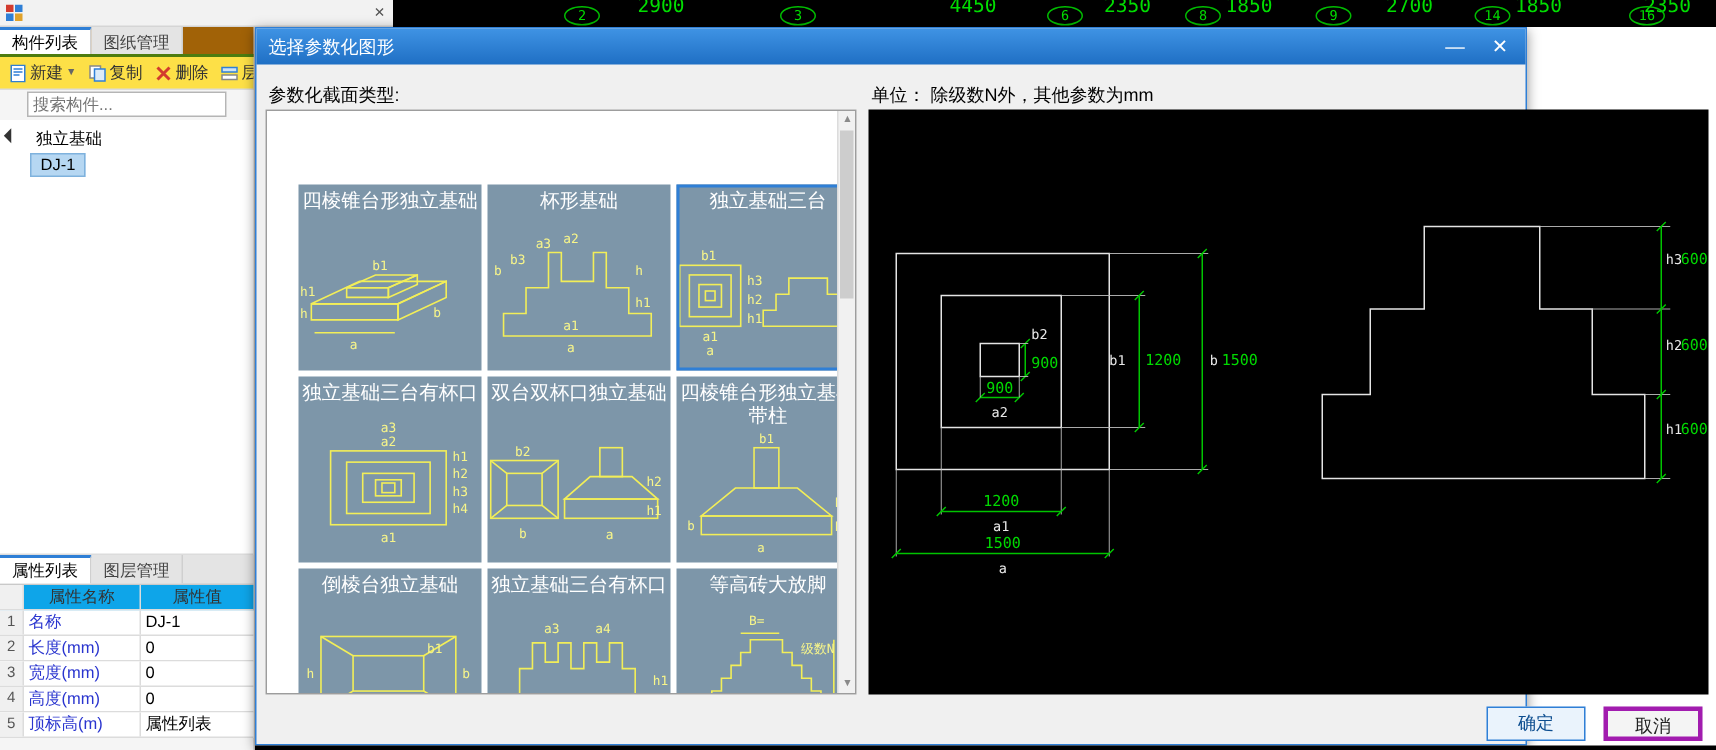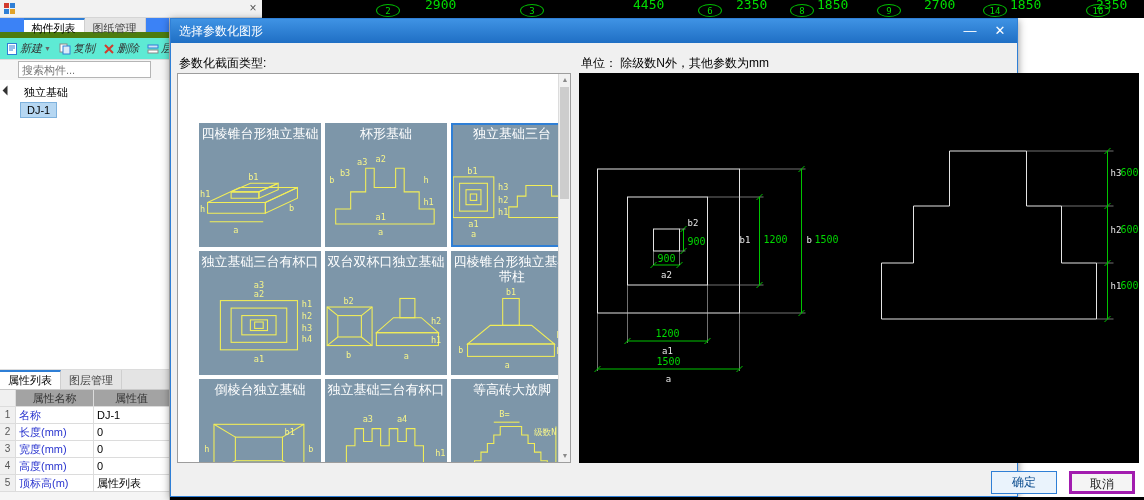"构件列表" .sb-tabs { background: #3b82f6 -> #a16207; border-bottom: 6px solid #4d7c0f -> 2px solid #4d7c0f; justify-content: center -> none }
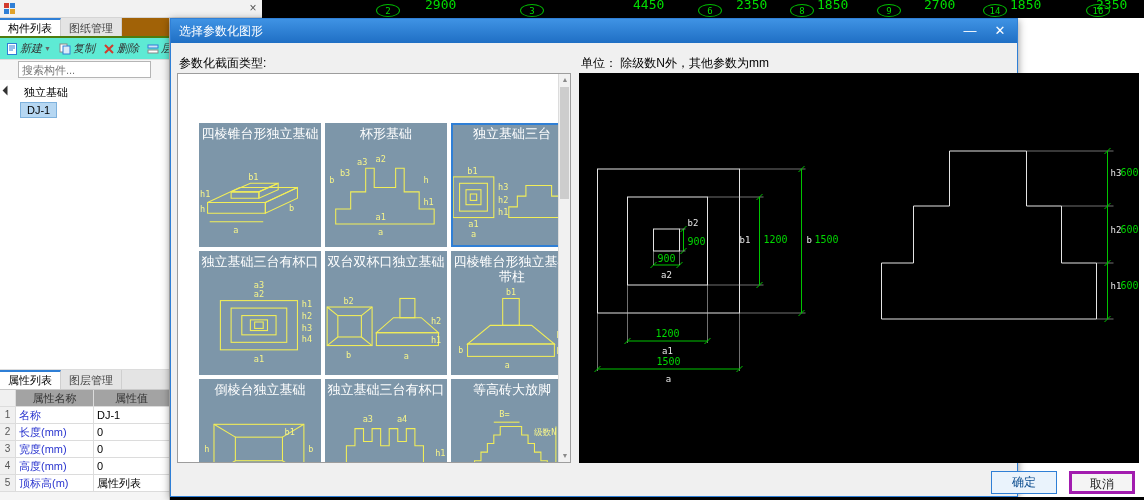"新建" .sb-toolbar { background: #5eead4 -> #fde047; font-style: italic -> none }
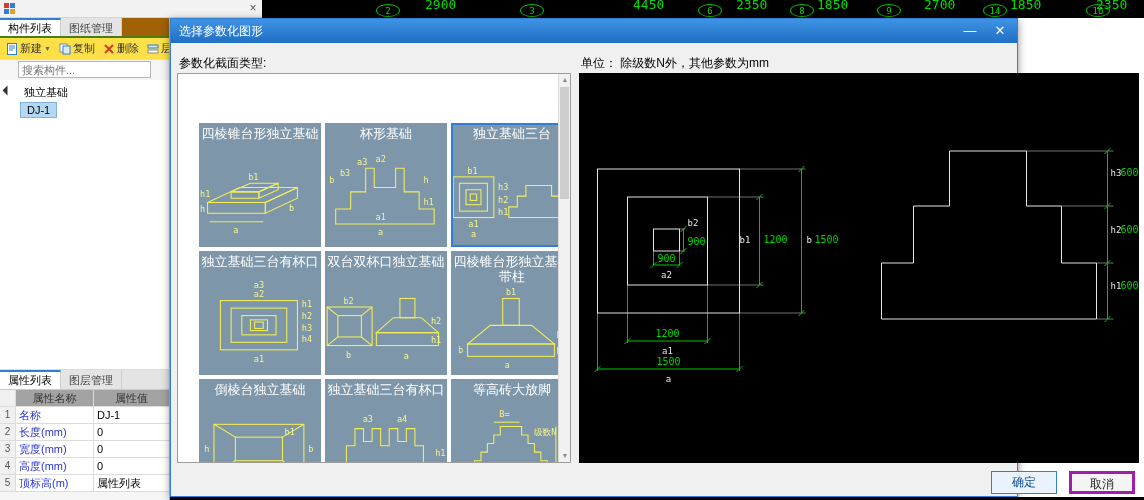"属性名称" .pt-row.header { background: #a3a3a3 -> #0ea5e9 }
